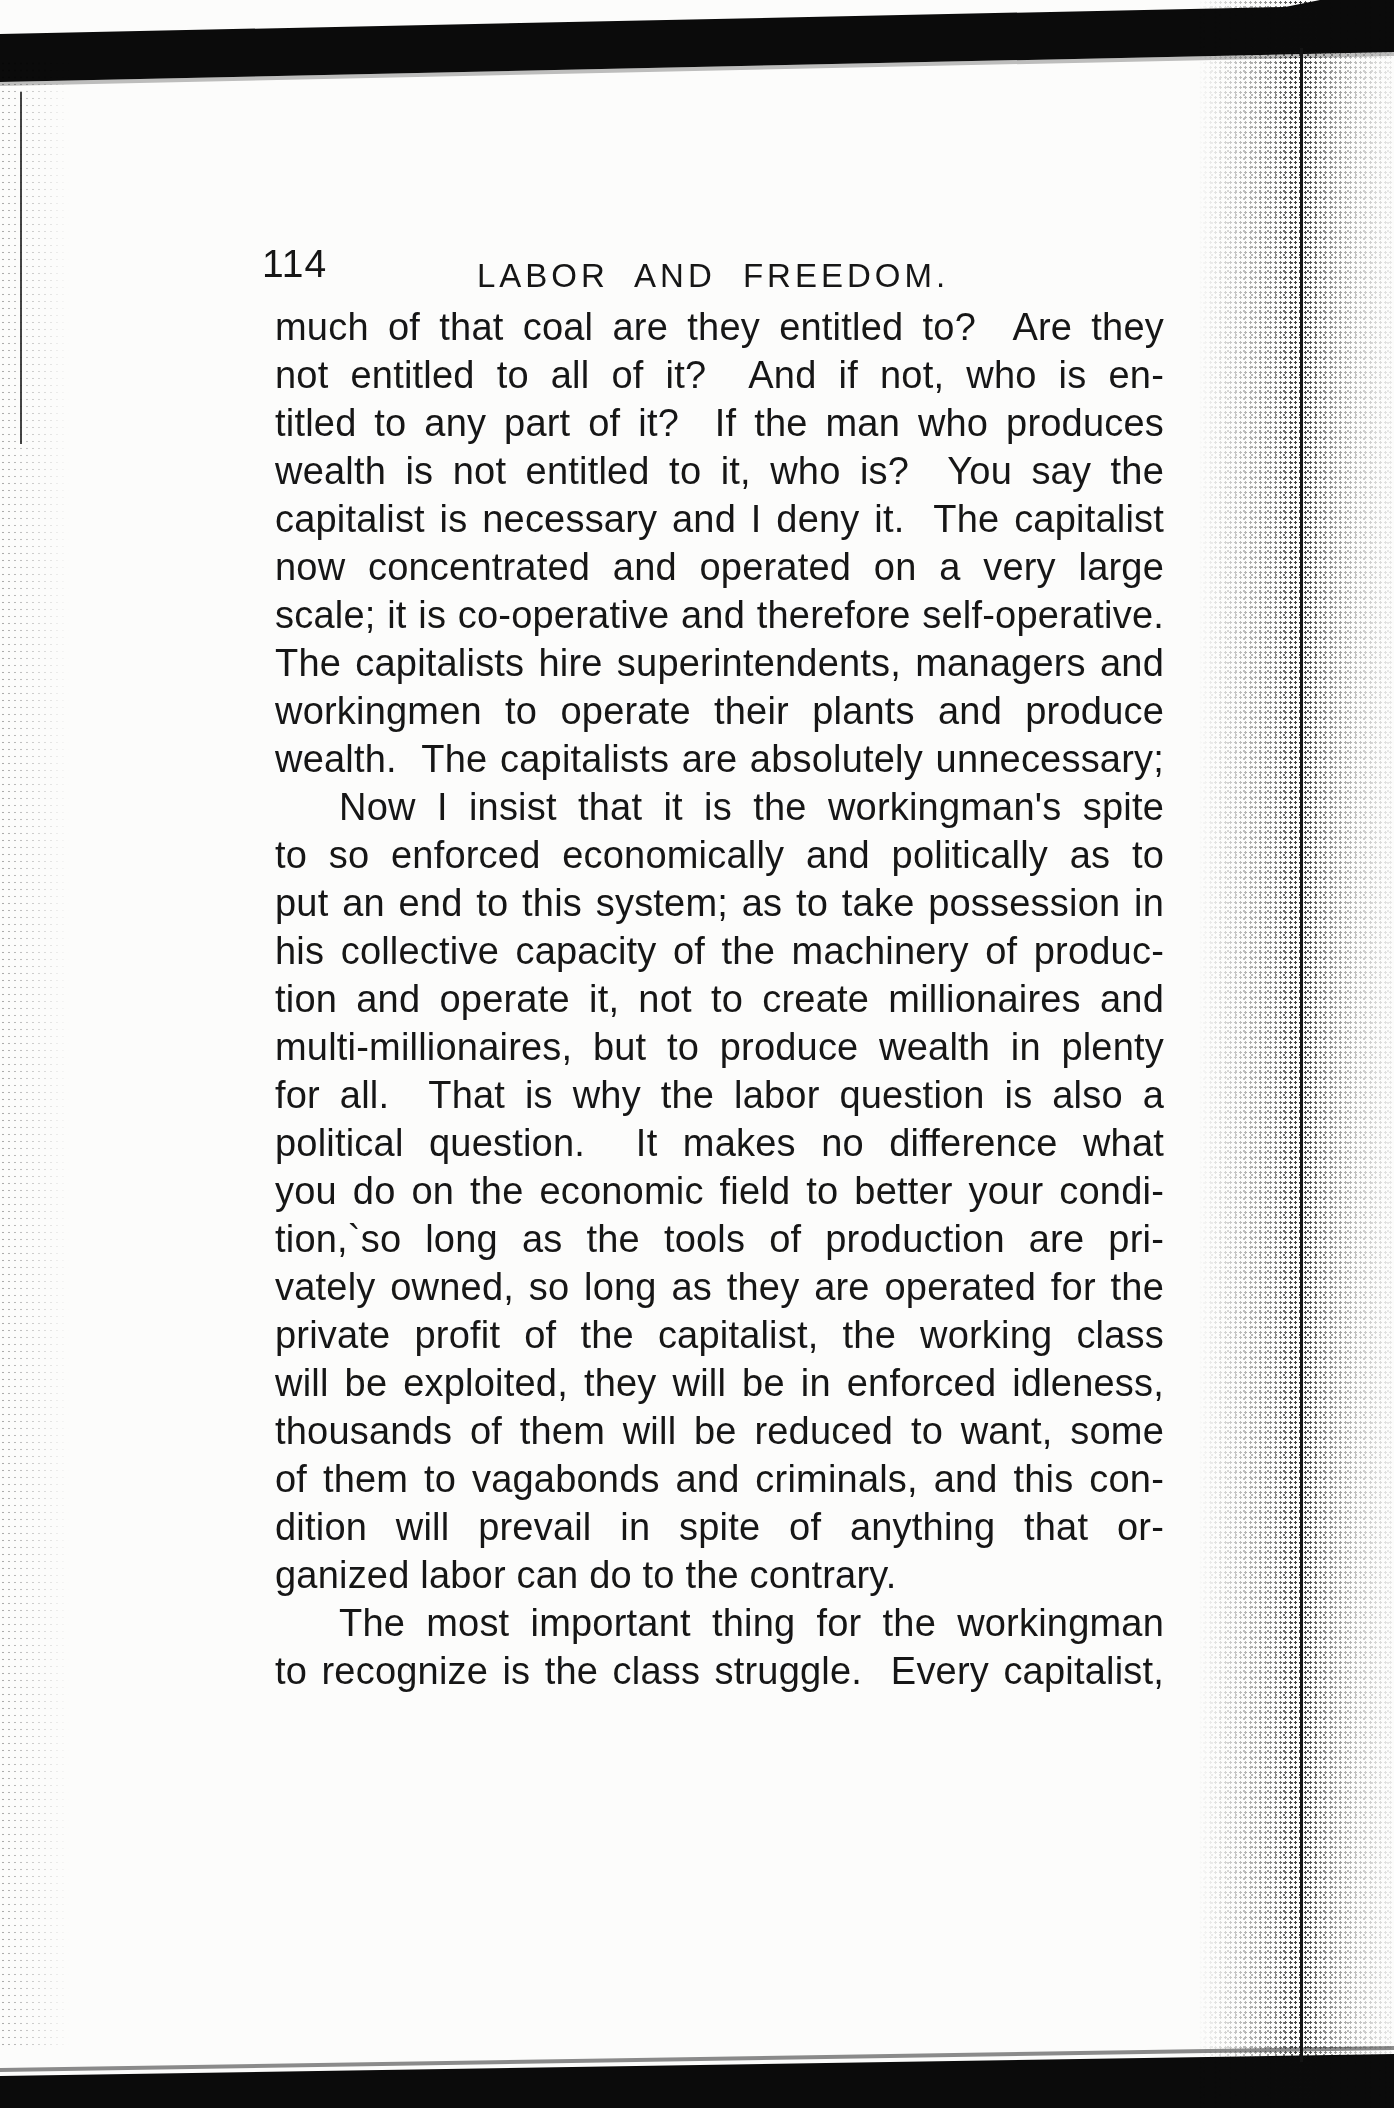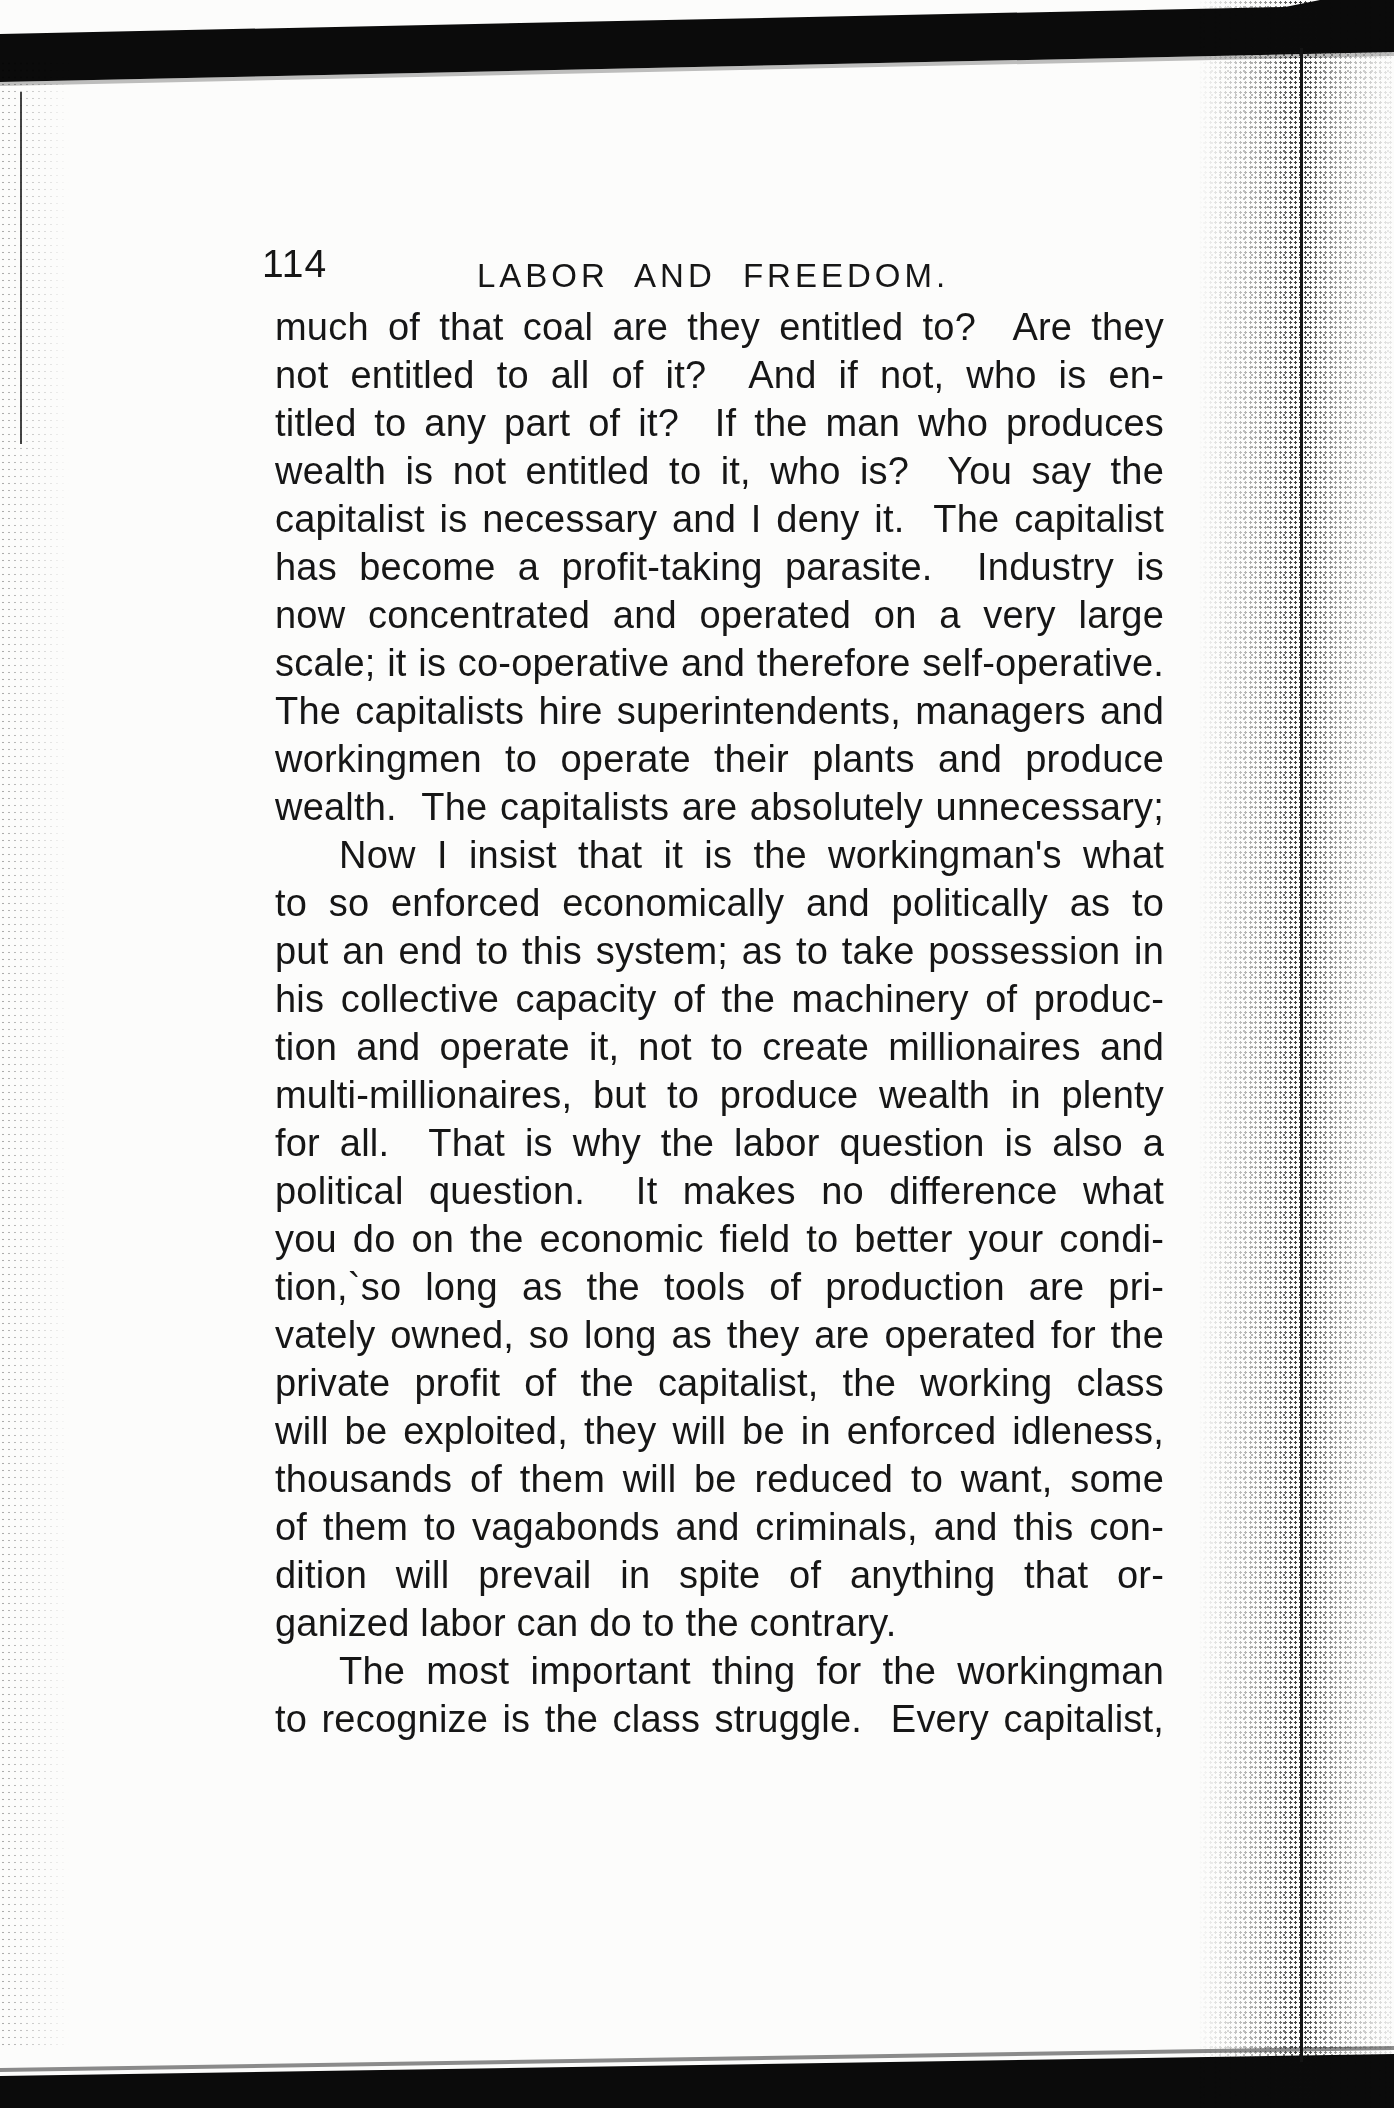"has become a profit-taking parasite." div.line { html: <div>has become a profit-taking parasite. Industry is</div> -> none }
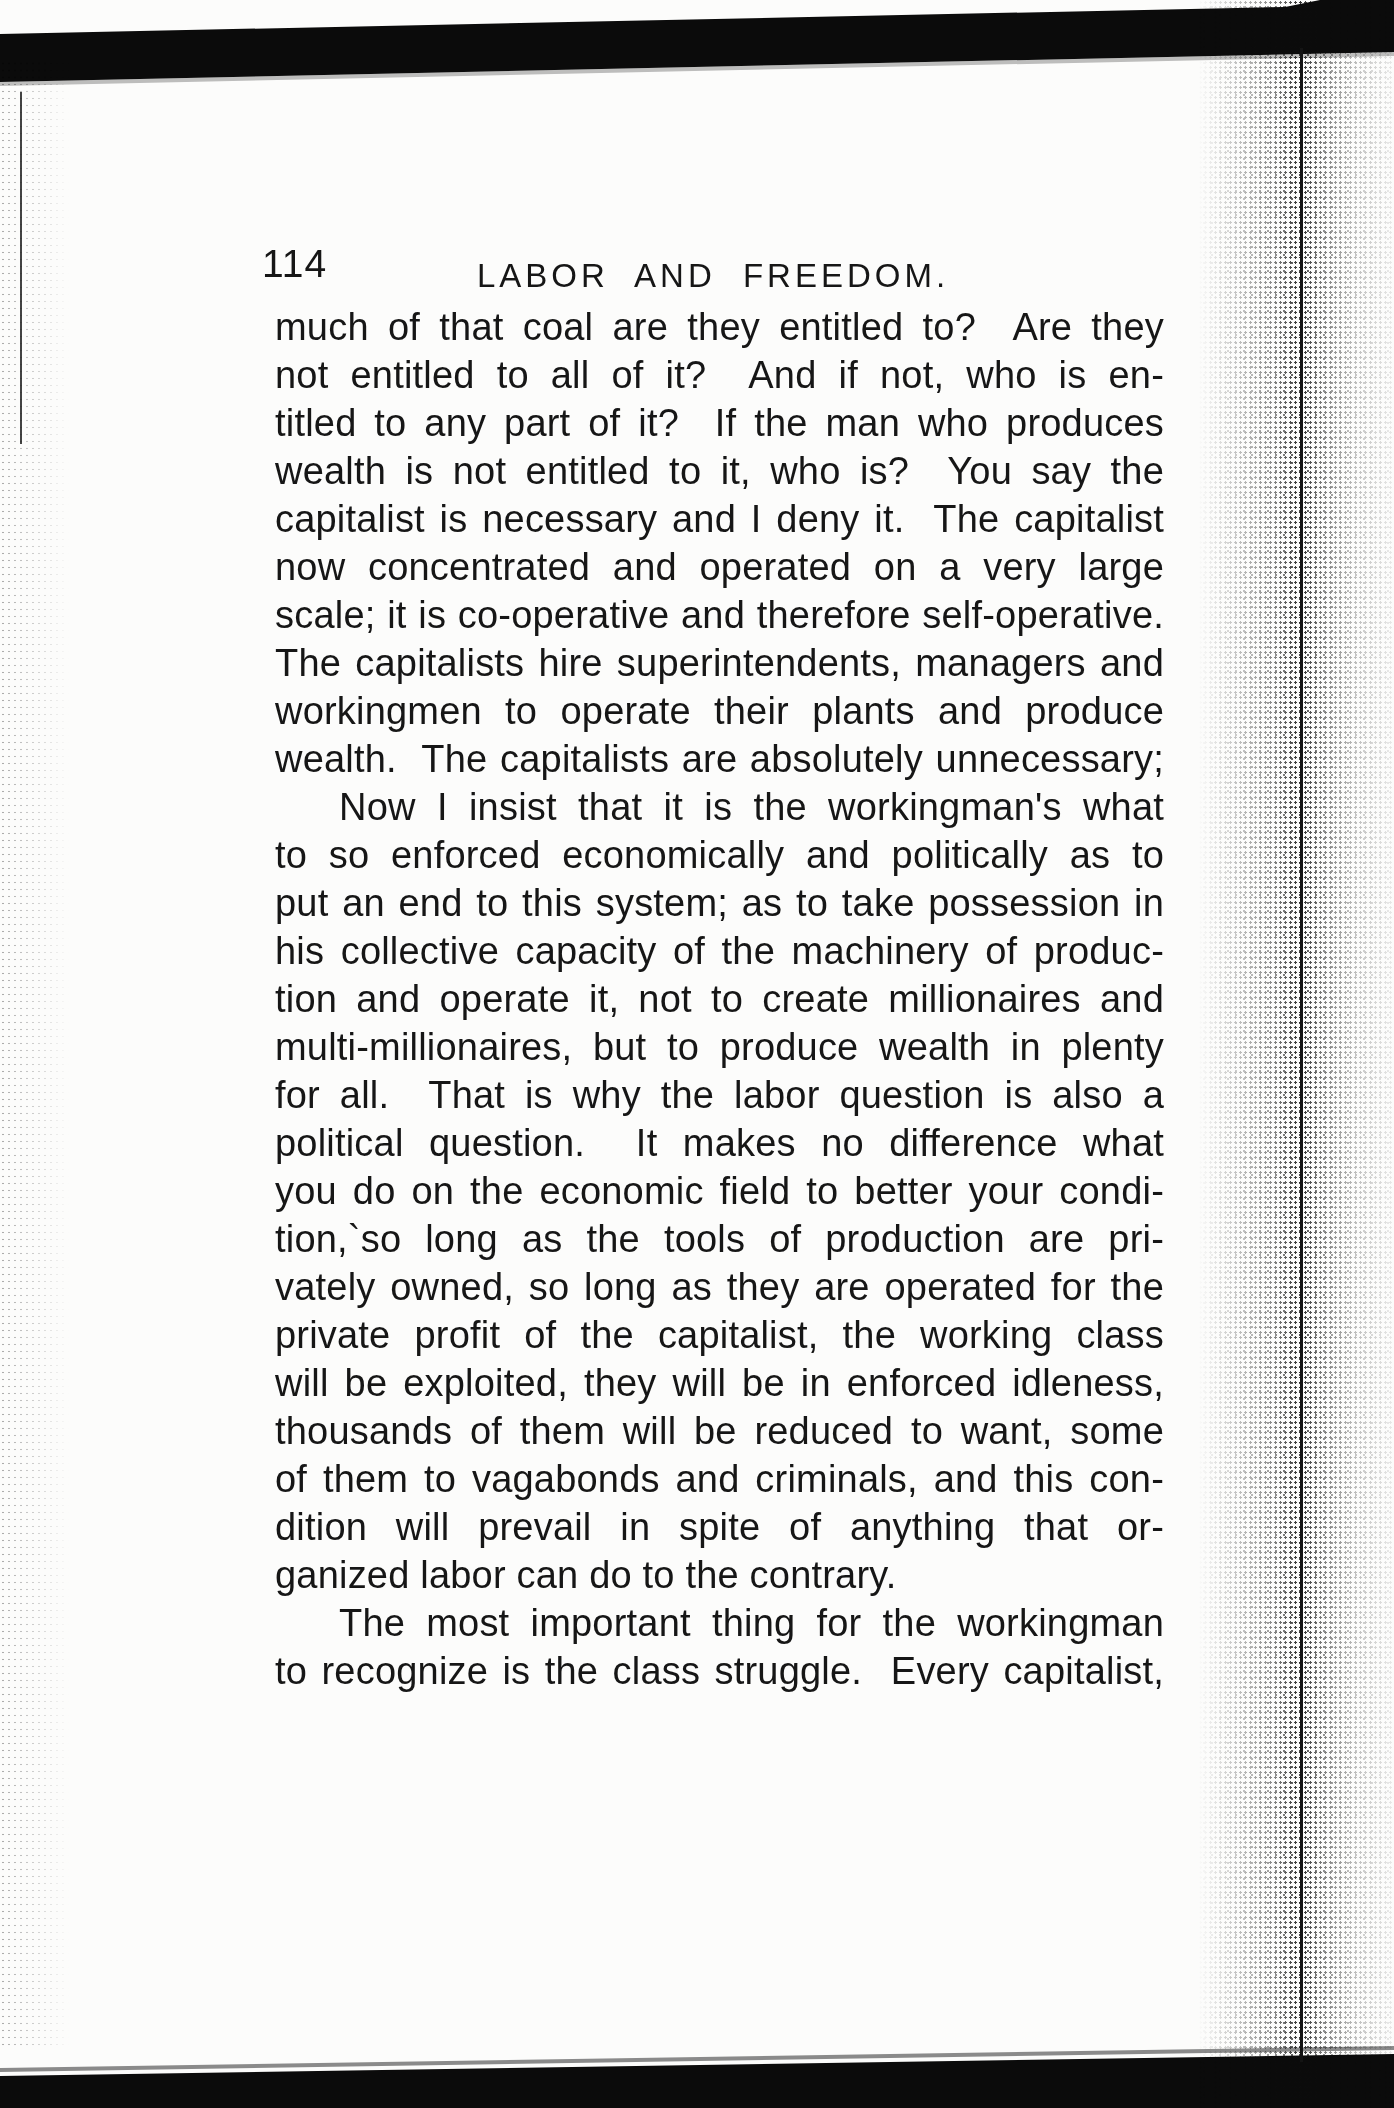"Now I insist that it" div.line { text: what -> spite }
